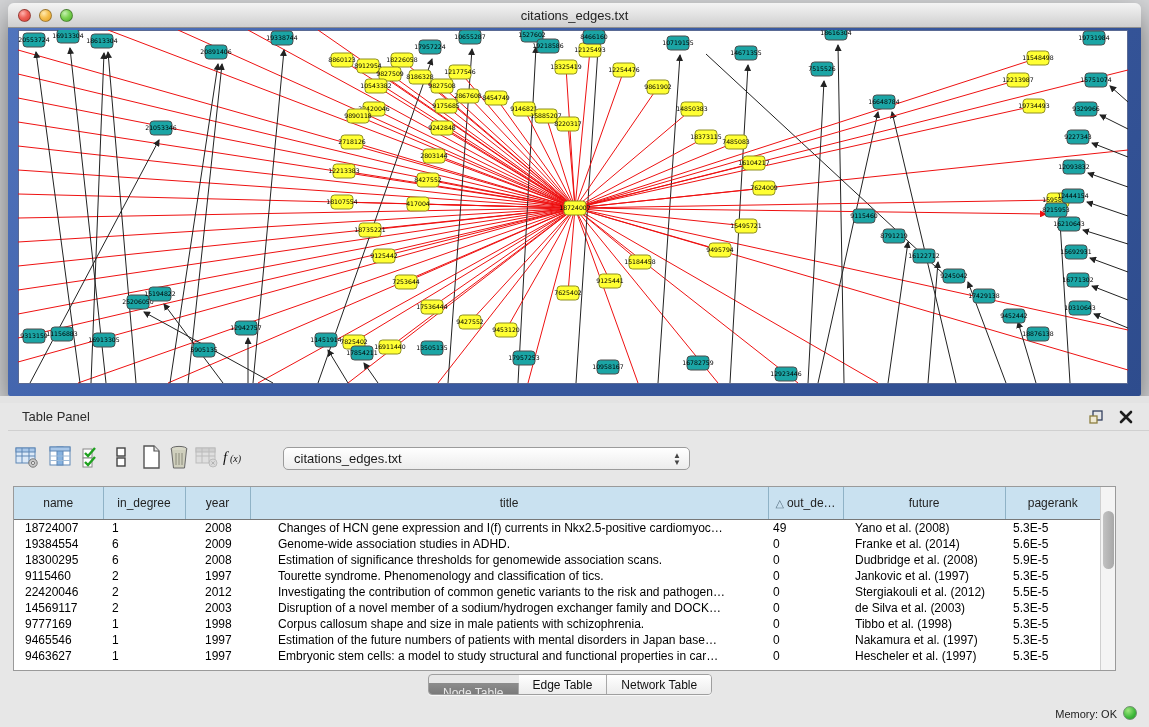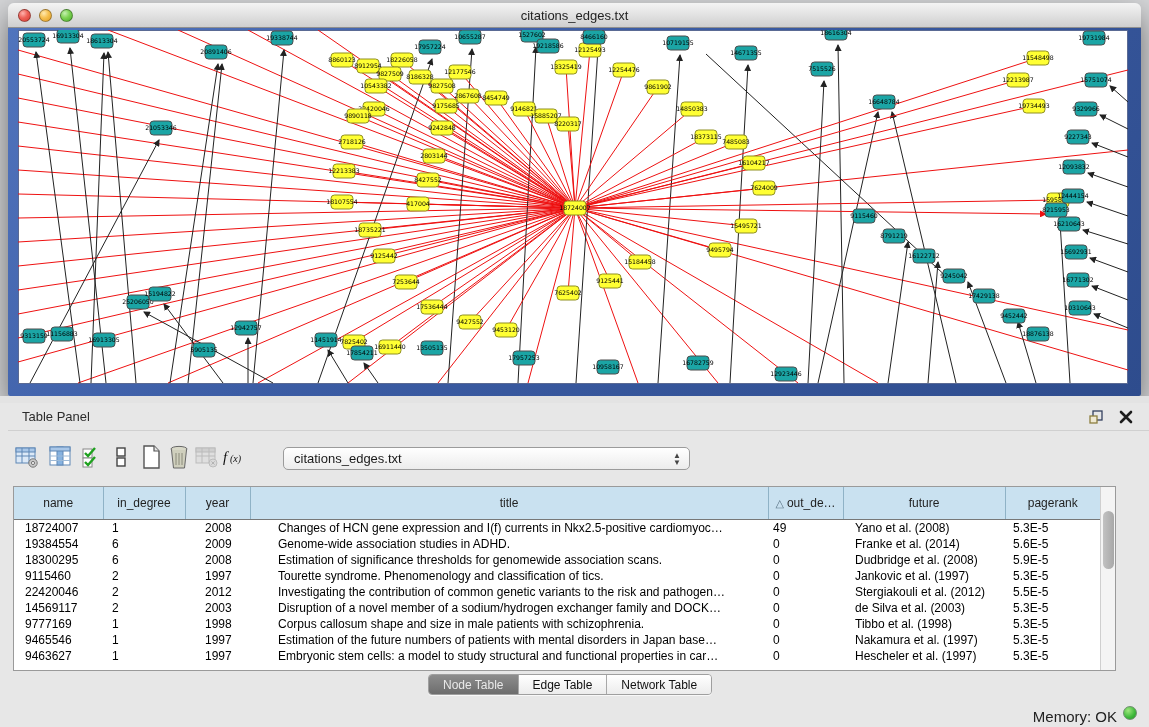"Node Table" .seg button.active { margin-top: none -> 8px }
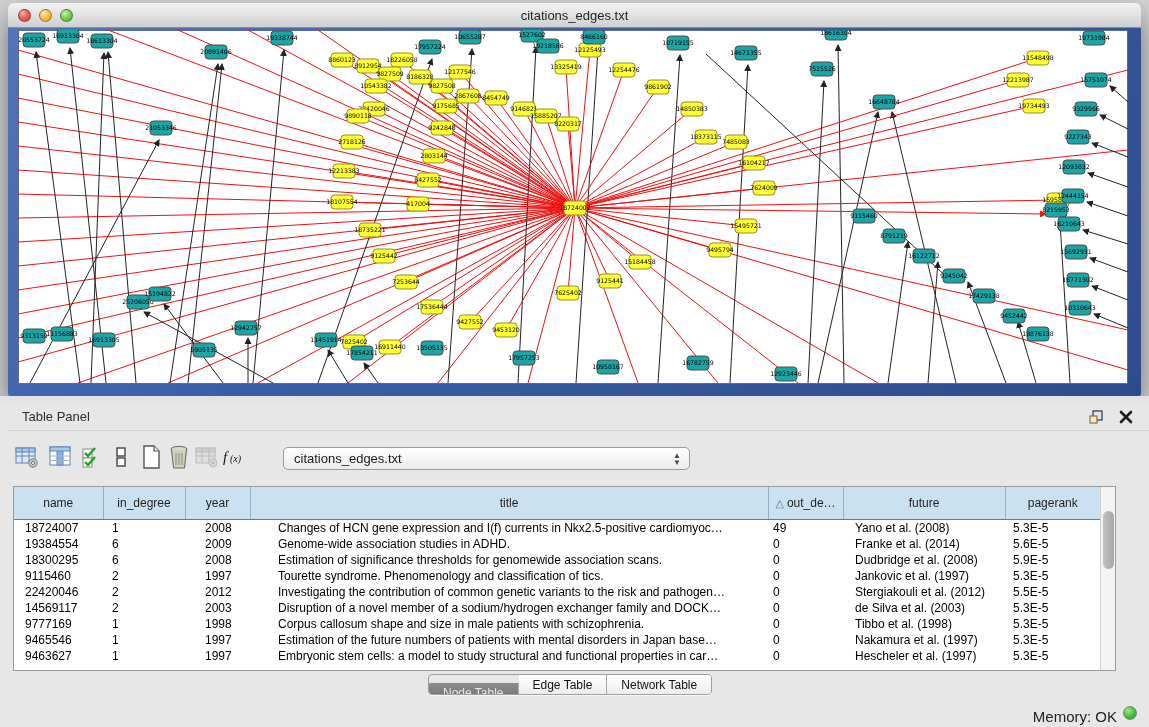"Memory: OK" .mem { font-size: 15px -> 11px }
